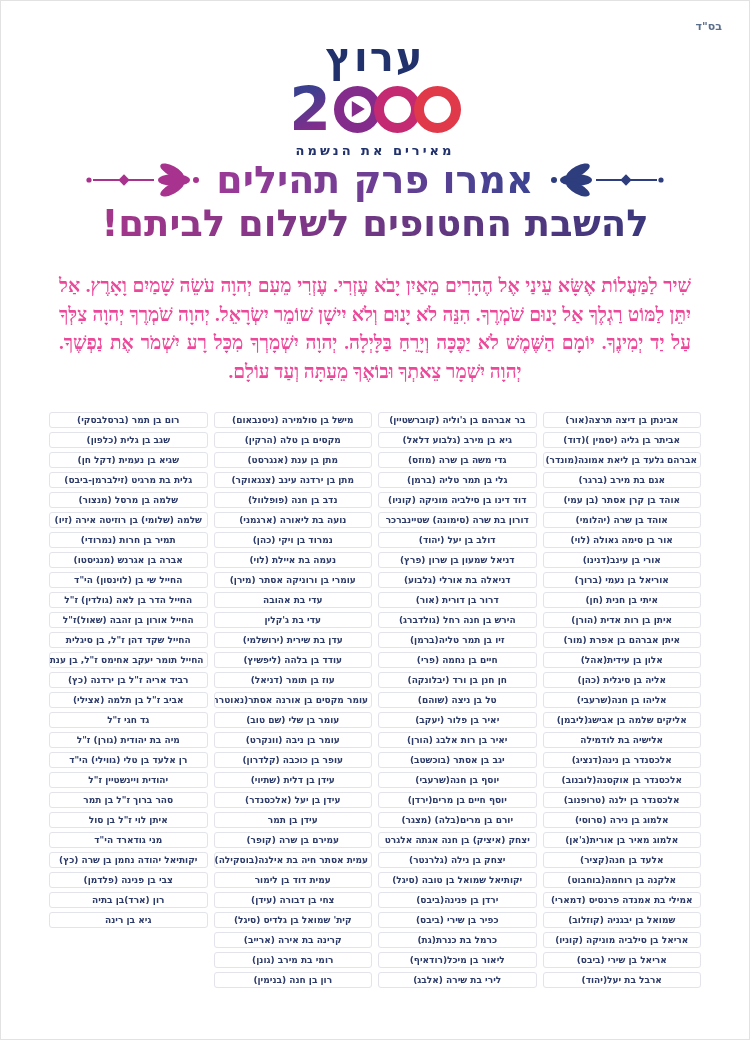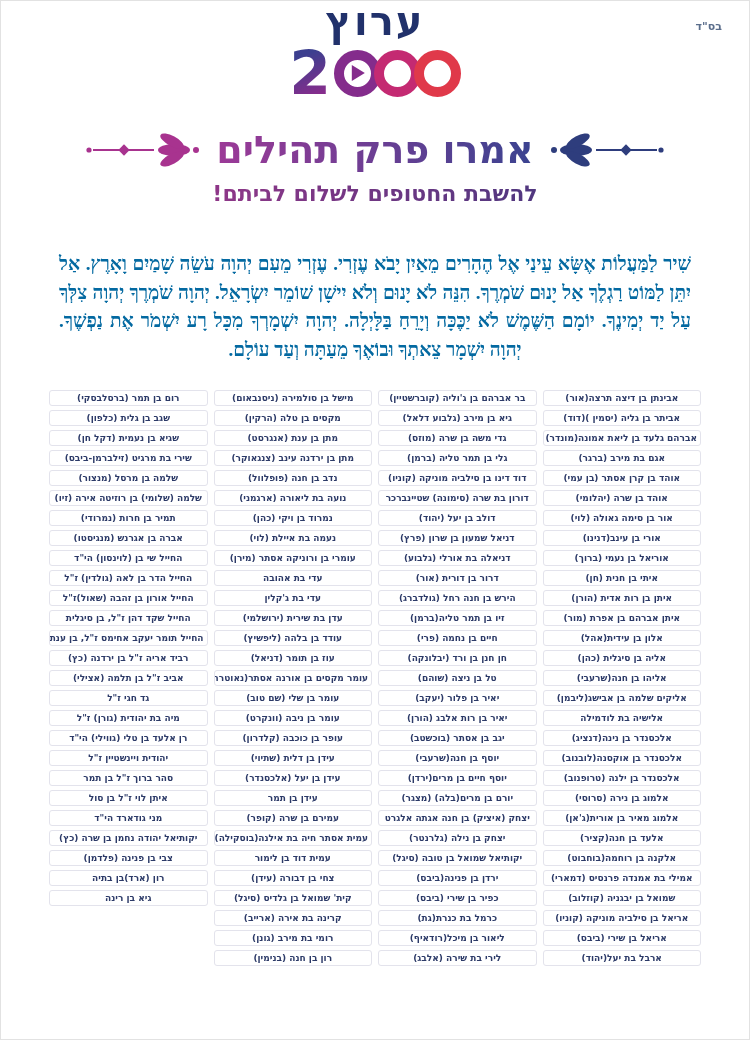"ערוץ" .logo { padding-top: none -> 36px }
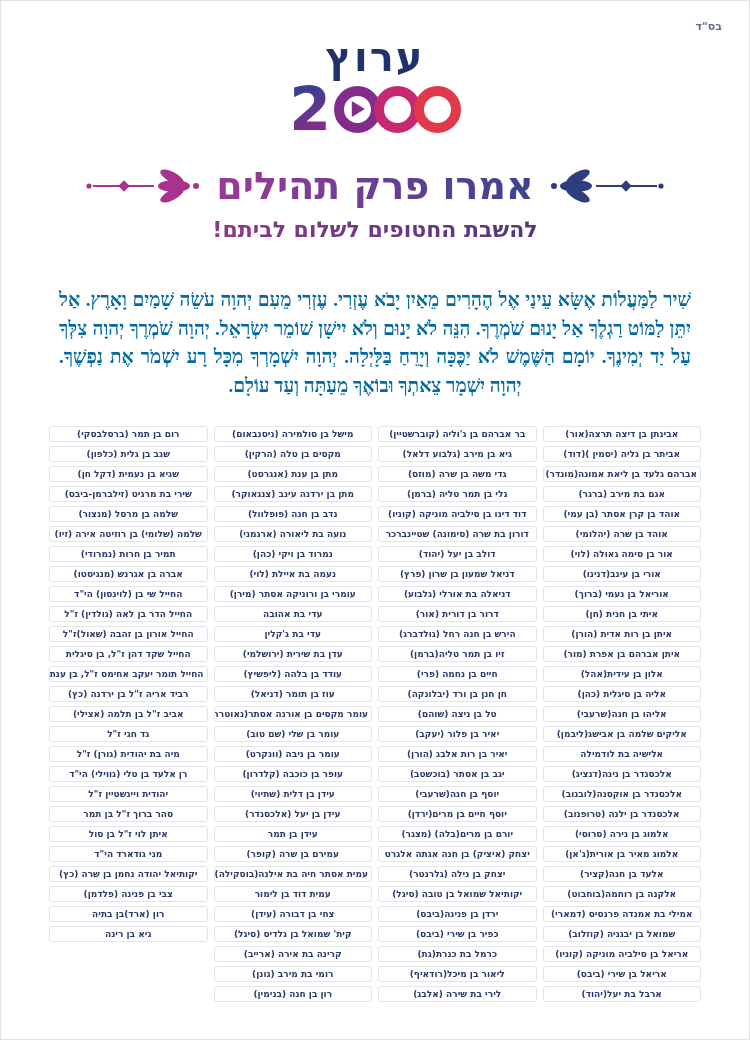"מאירים את הנשמה" div.tagline { html: none -> <div>מאירים את הנשמה</div> }
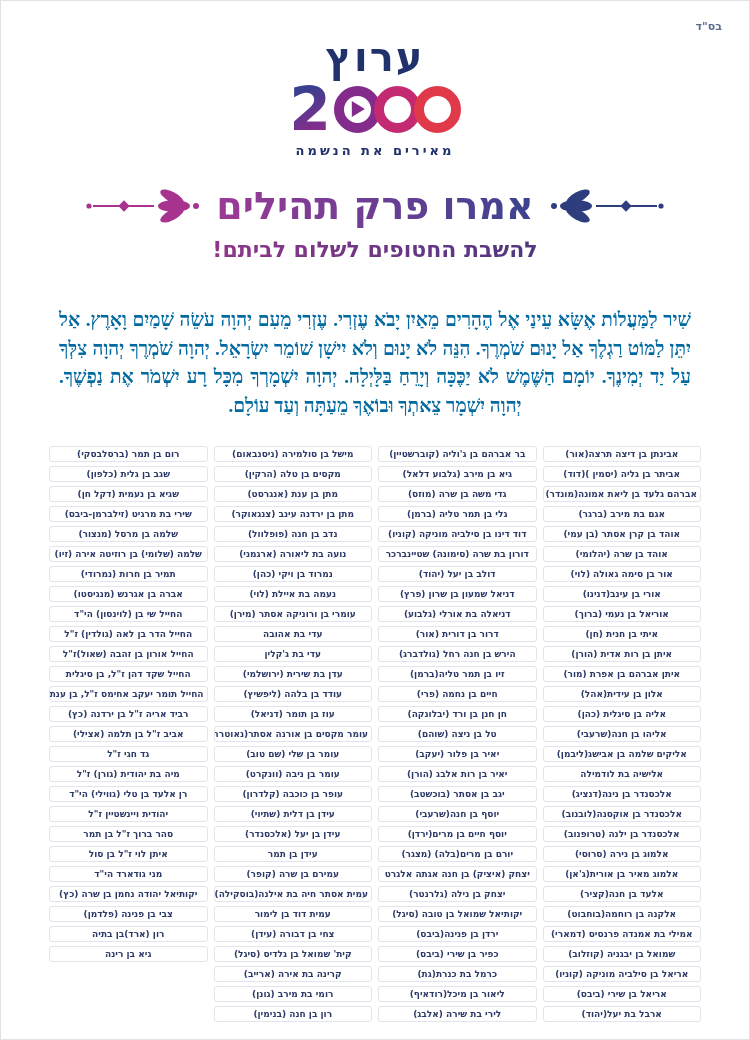"אמרו פרק תהילים" .title-block { margin-top: 26px -> none }
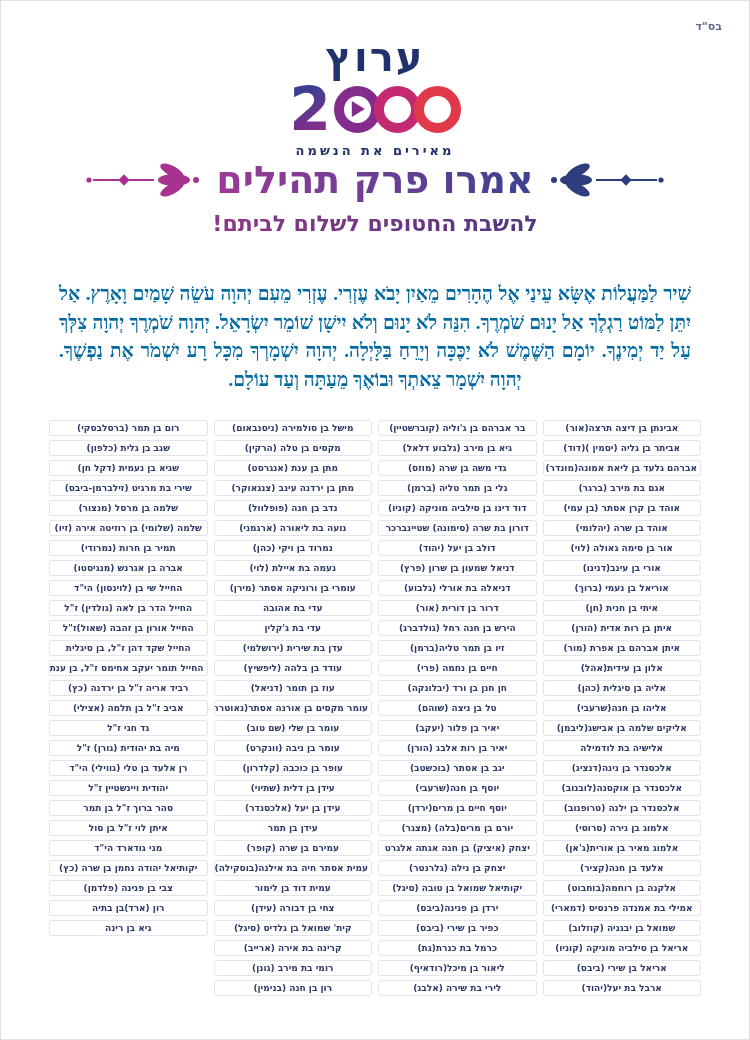"להשבת החטופים לשלום לביתם!" .t2 { font-size: 22px -> 37px }
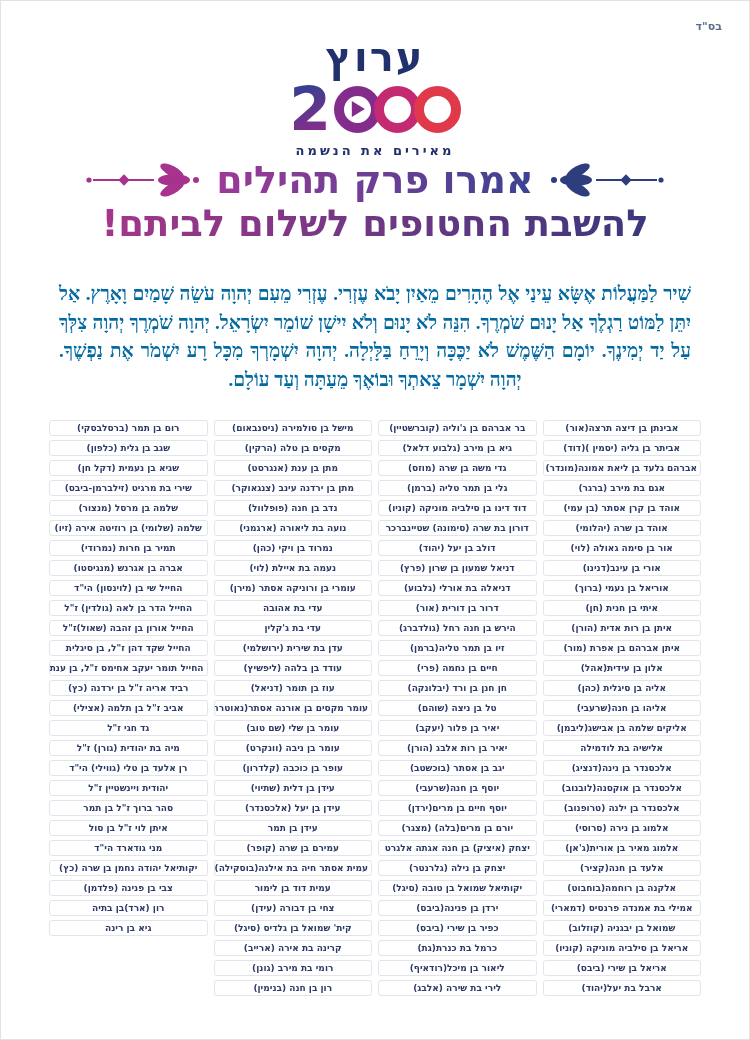"שִׁיר לַמַּעֲלוֹת אֶשָּׂא עֵינַי אֶל" .psalm { color: #0369a1 -> #ec4899; margin: 36px auto 0 -> 28px auto 0 }
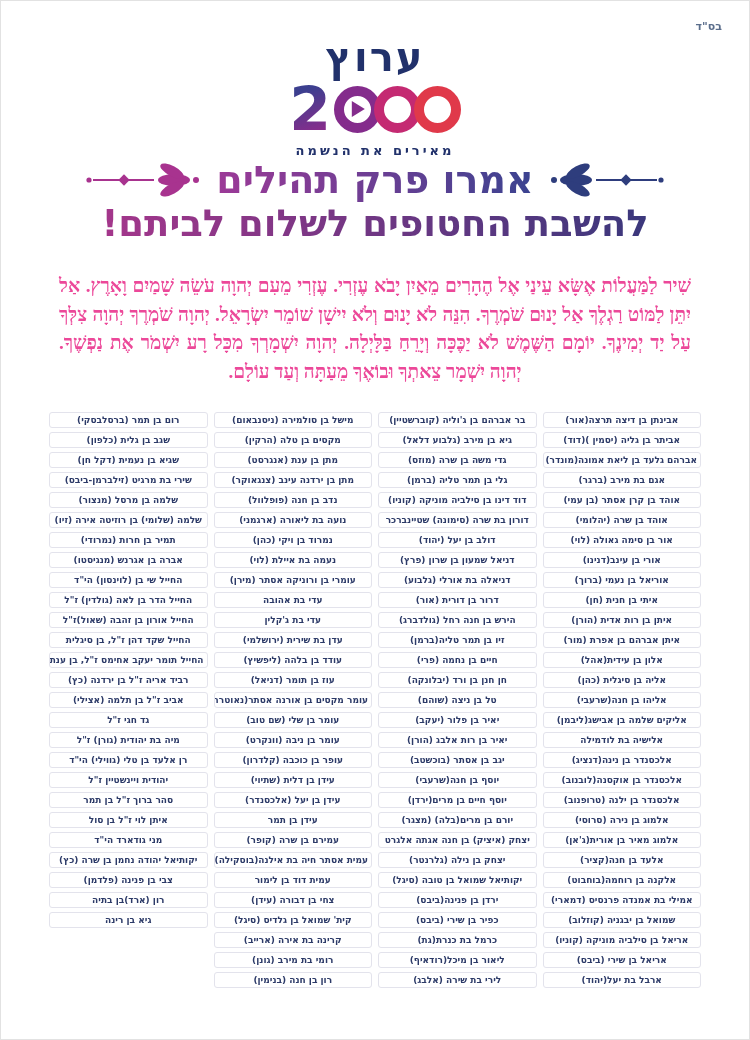"שירי בת מרגיט (זילברמן-ביבס)" div.name-box { text: שירי -> גלית }
